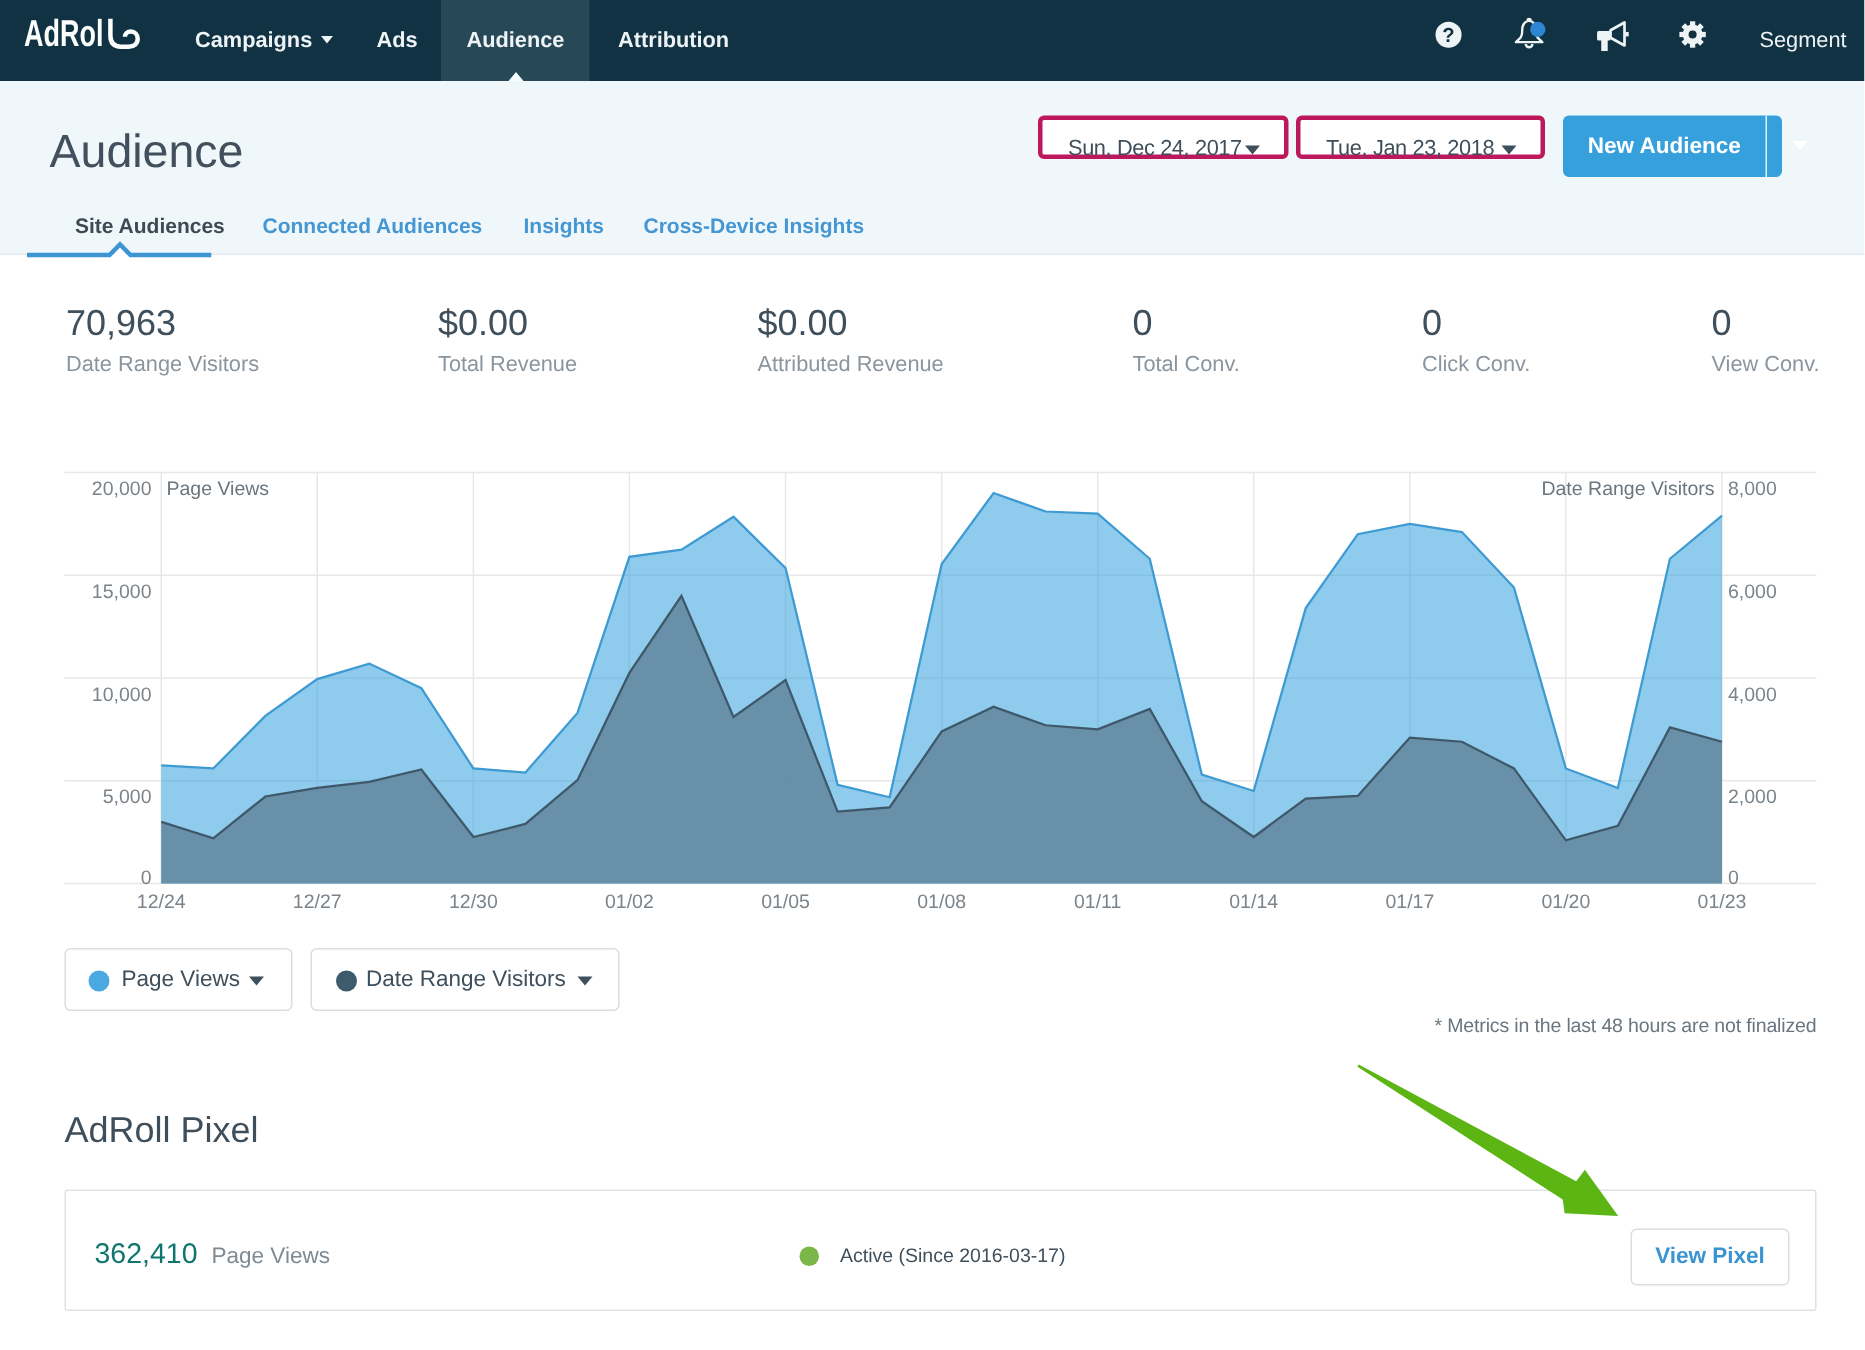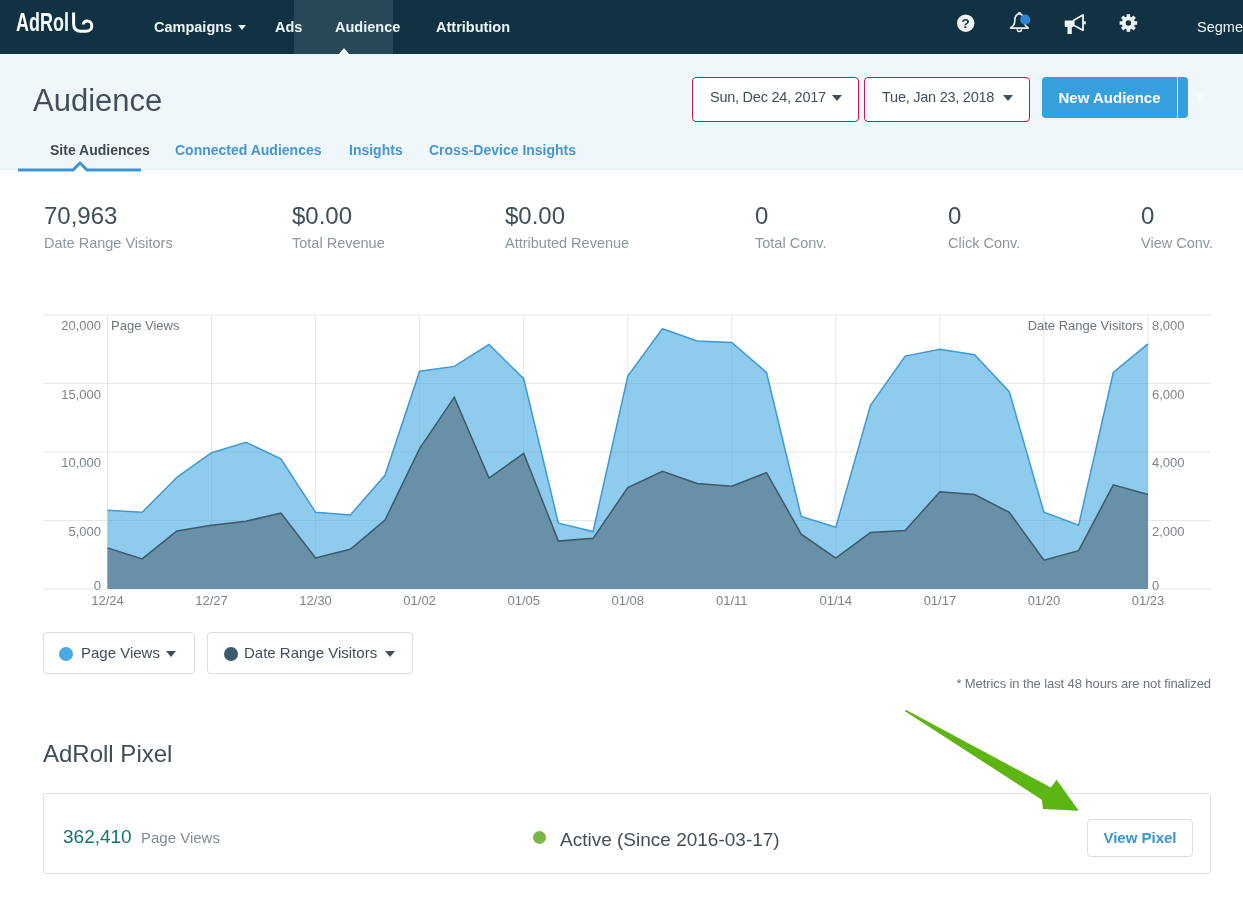"Campaigns" #nav .item { margin-left: 24px -> none }
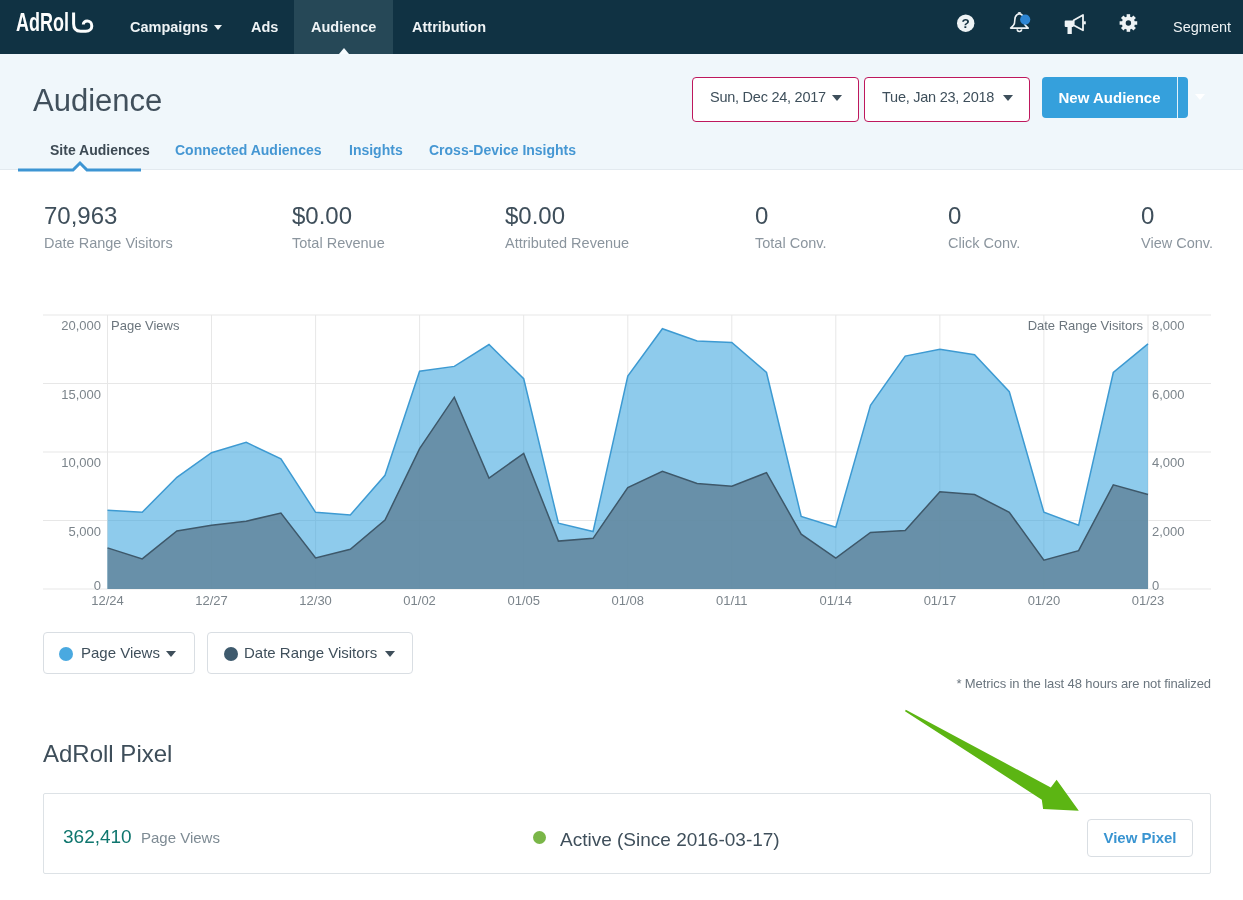"Sun, Dec 24, 2017" .datebtn { border: 1px solid #be185d -> 3px solid #be185d; height: 45px -> 29px }
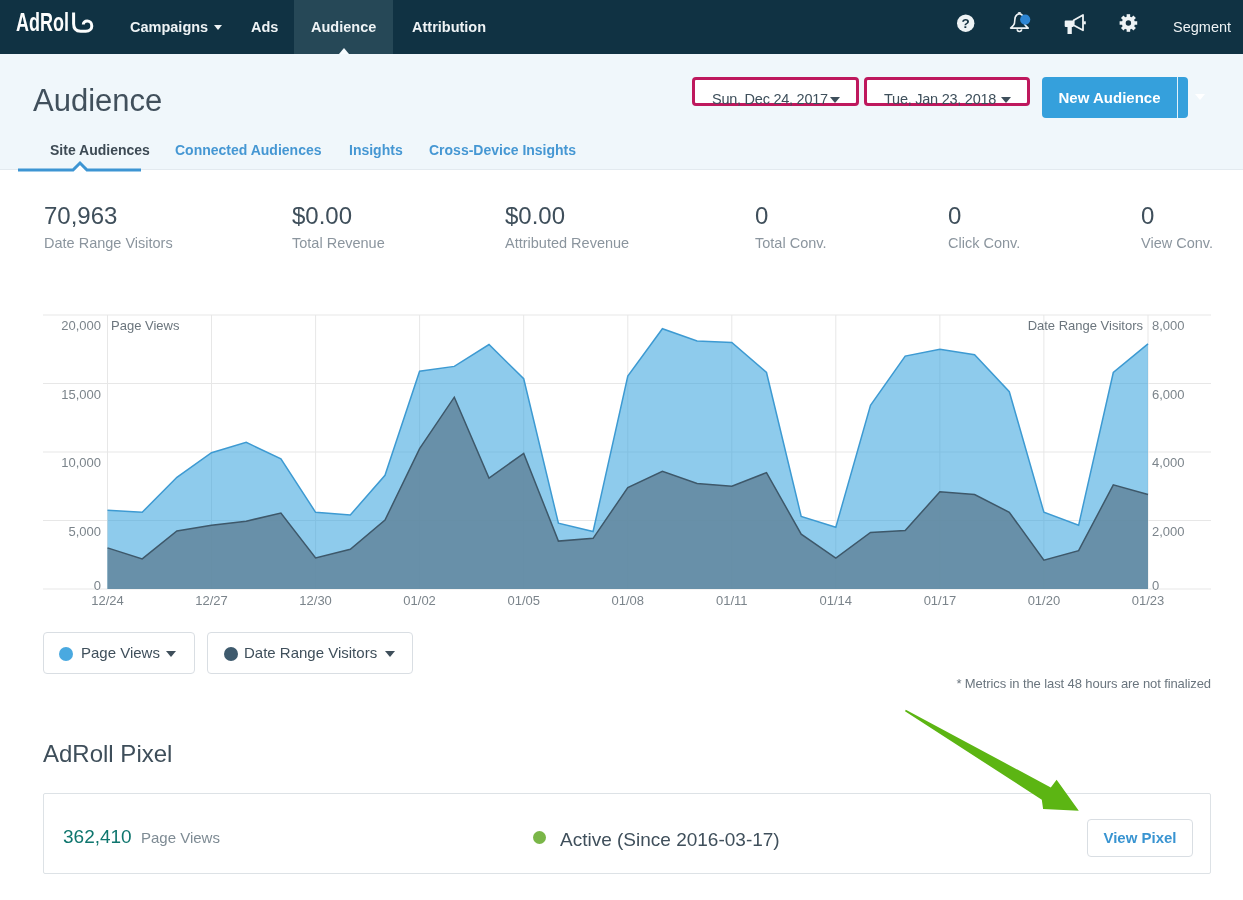"Active (Since 2016-03-17)" div { font-size: 19px -> 13px }
